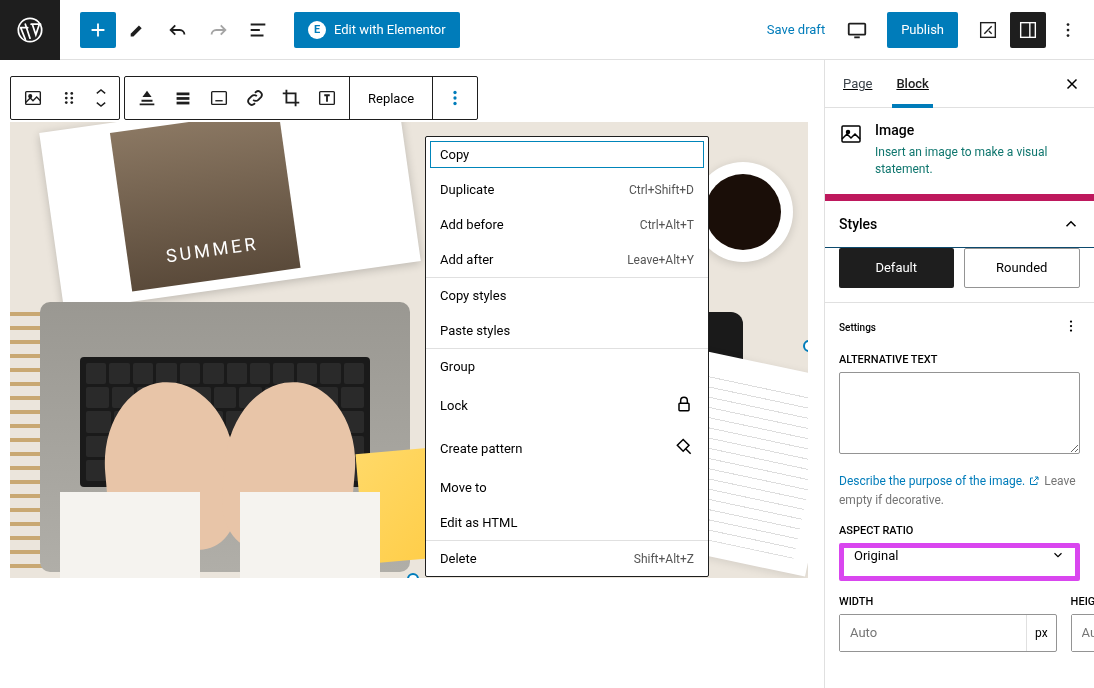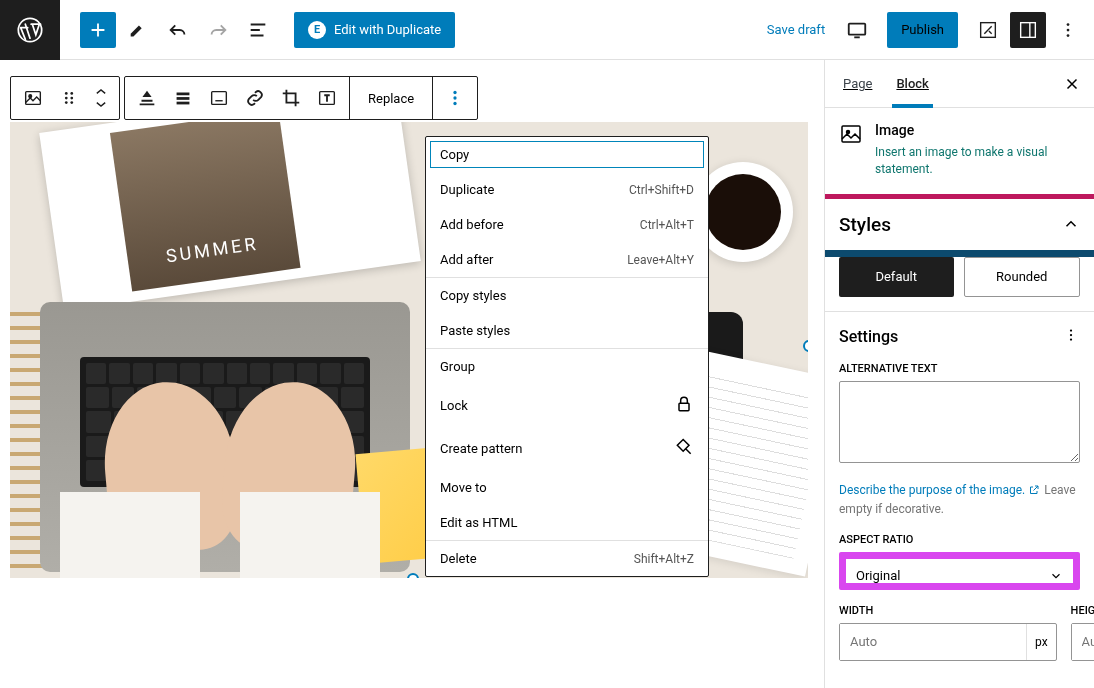"Edit with Duplicate" span { text: Duplicate -> Elementor }
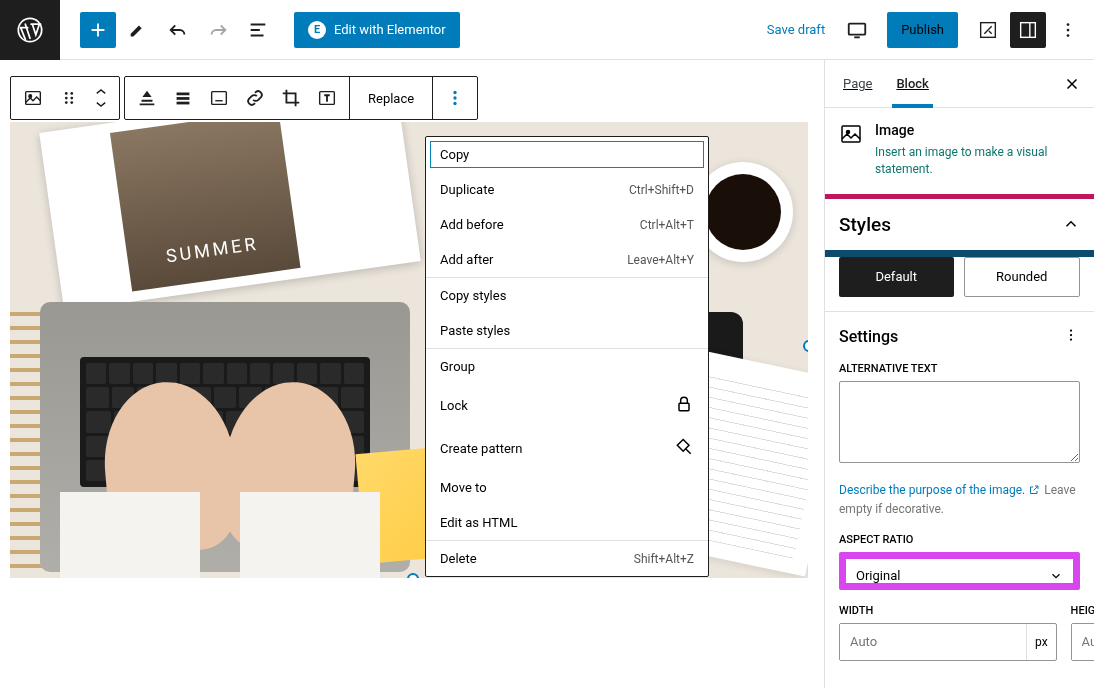"Publish" .publish-btn { color: #000000 -> #ffffff }
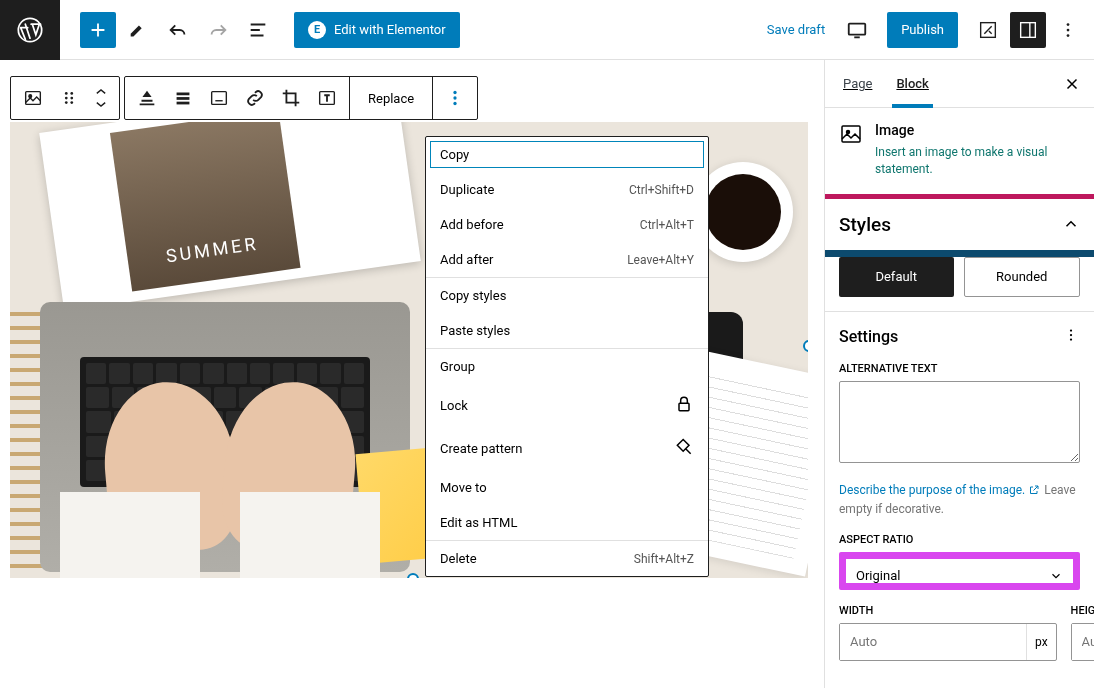"Image" .sb-section { border-bottom: 5px solid #be185d -> 7px solid #be185d }
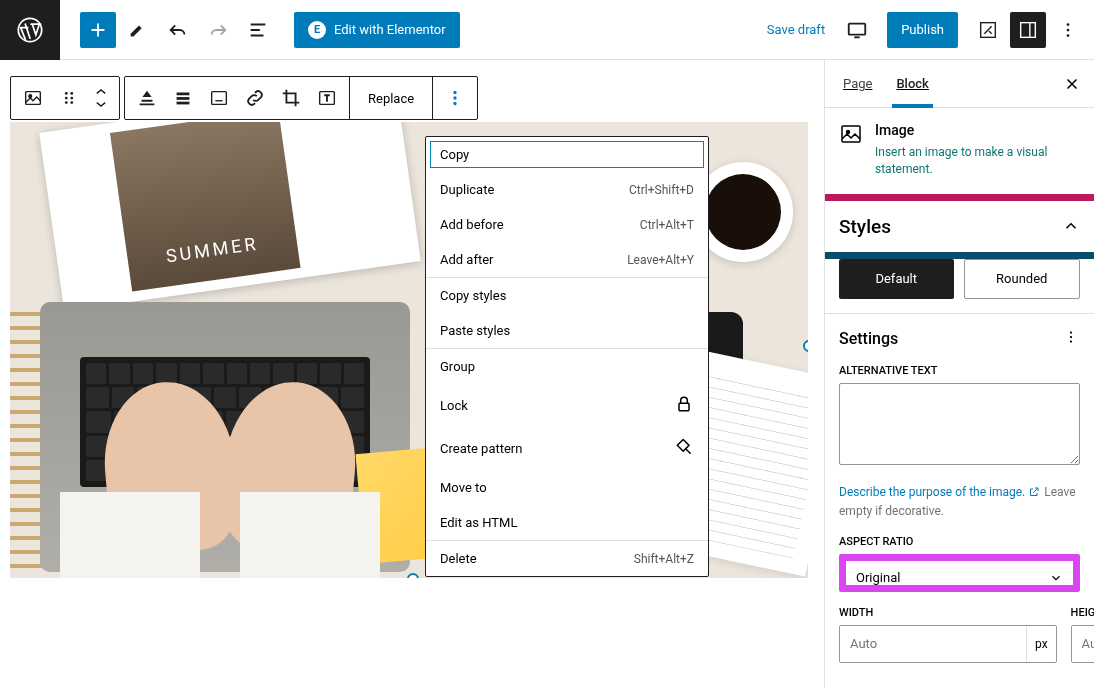"Styles" .sb-heading { border-bottom: 7px solid #0c4a6e -> 1px solid #0c4a6e; font-size: 19px -> 14px }
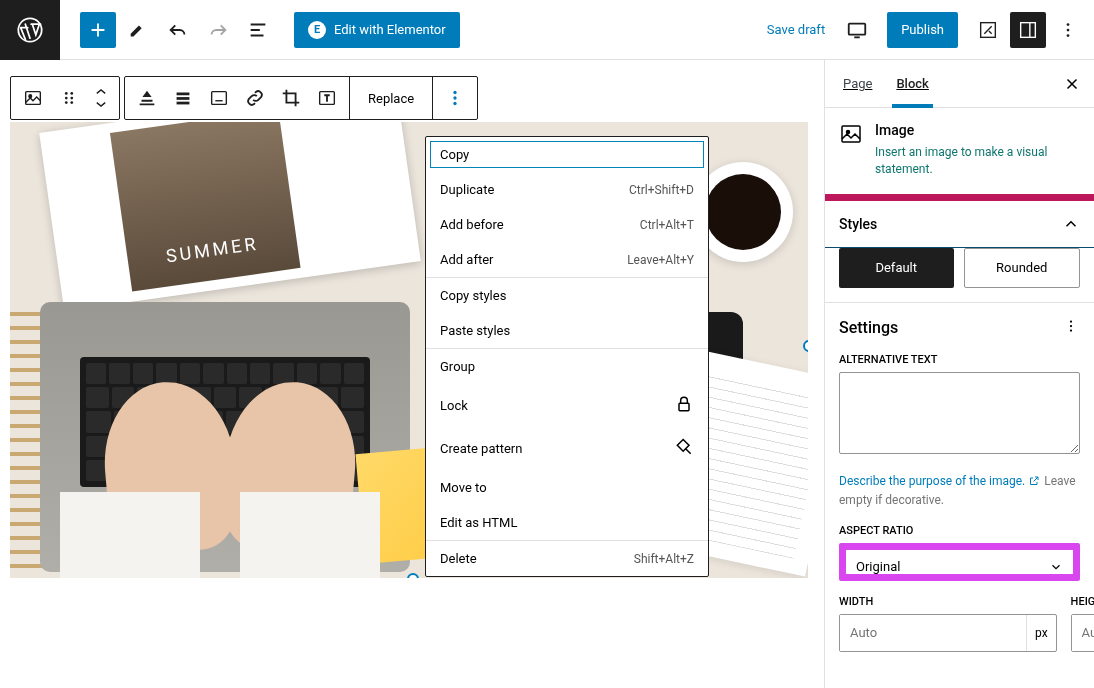"Settings" .settings-hd h3 { font-size: 16px -> 10px }
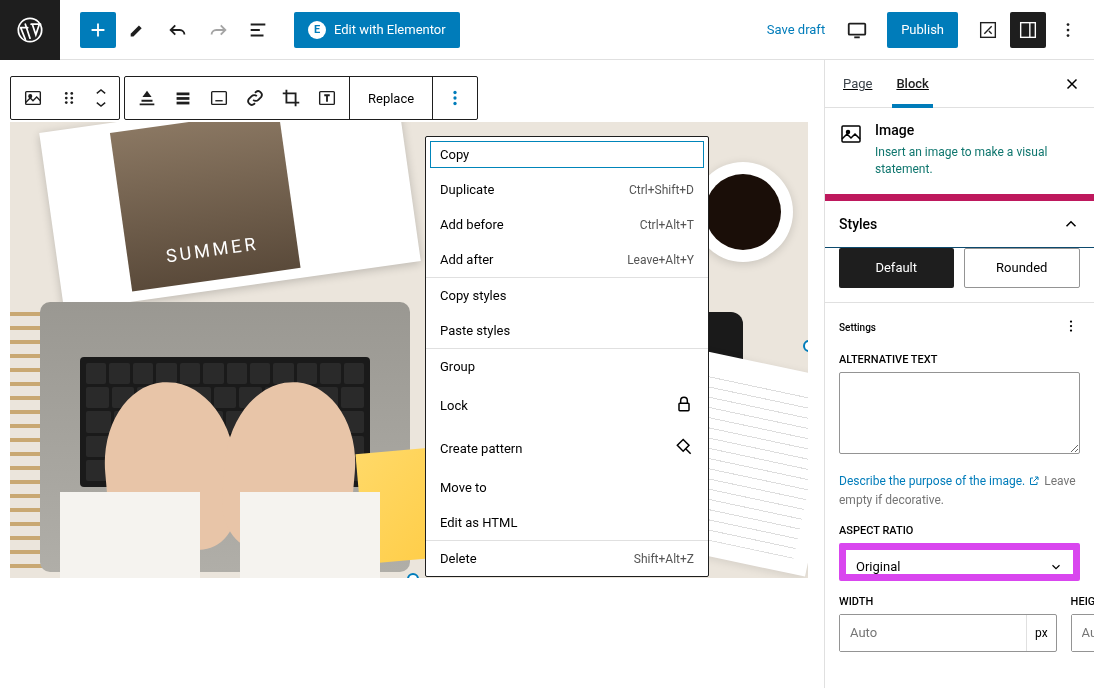"Original" .sb-select { align-items: flex-end -> flex-start; border: 7px solid #d946ef -> 5px solid #d946ef }
